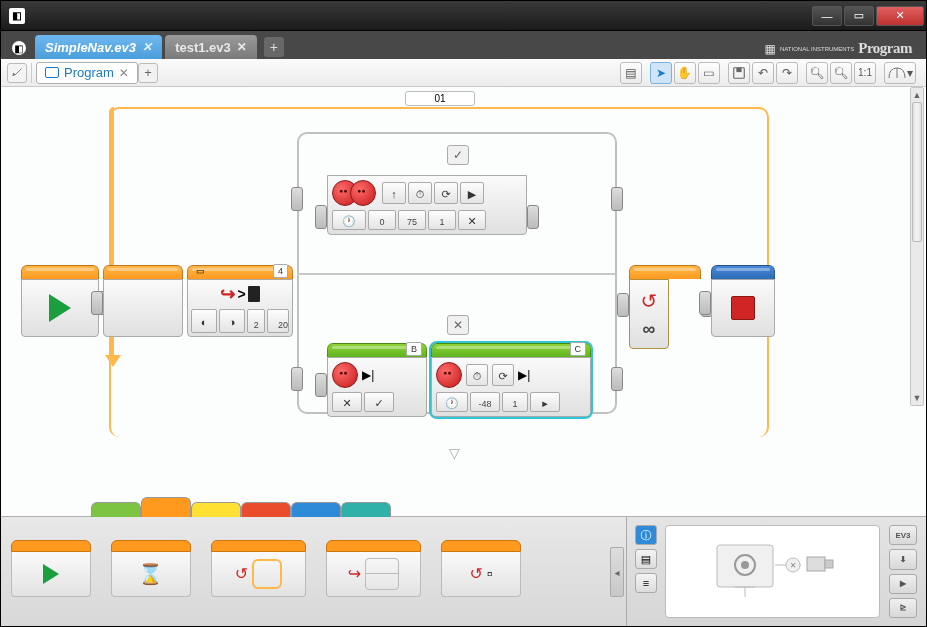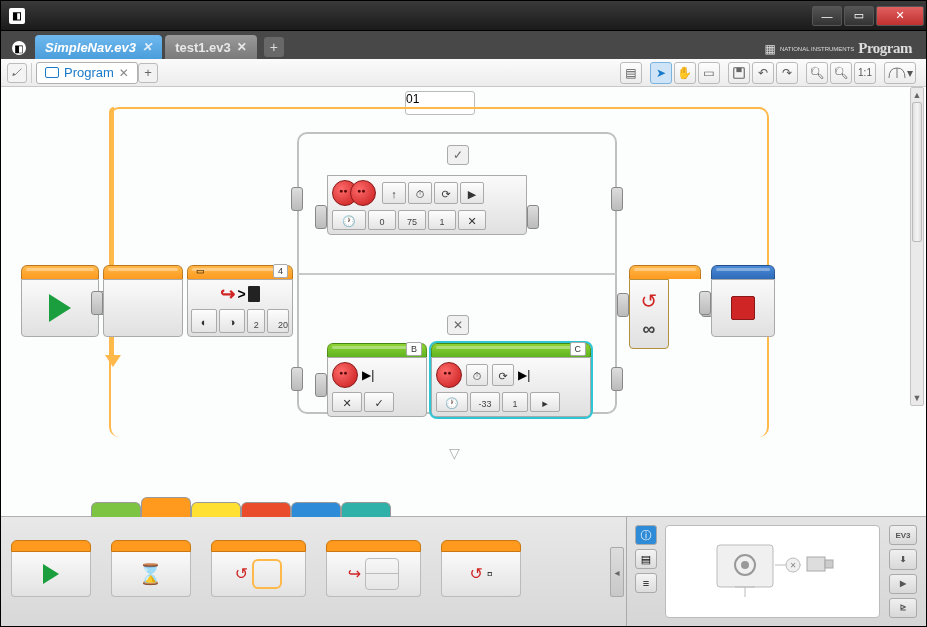"01" div { font-size: 12px -> 10px; height: 24px -> 15px; text-align: left -> center }
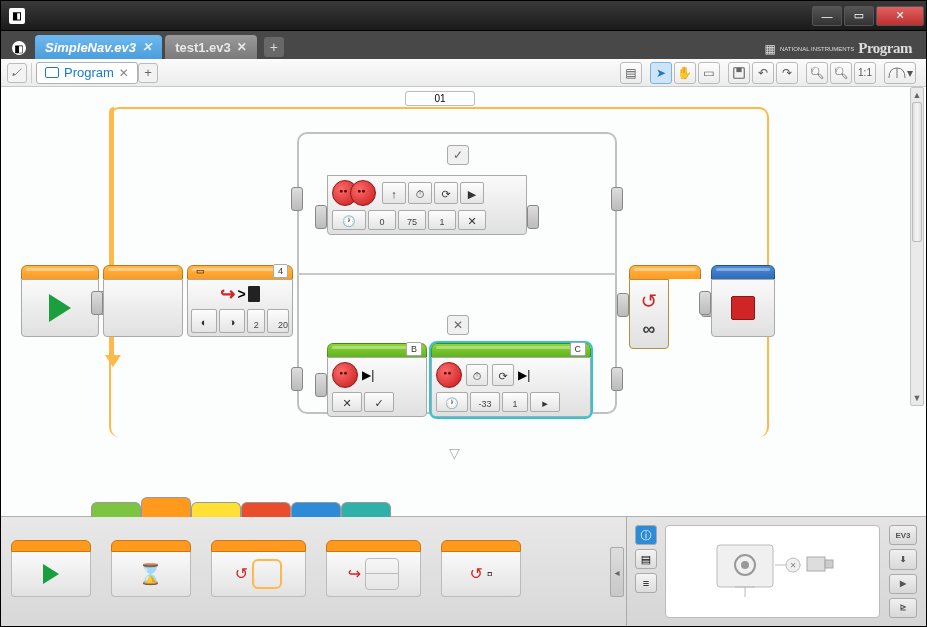"-33" span.pval { text: -33 -> -48 }
